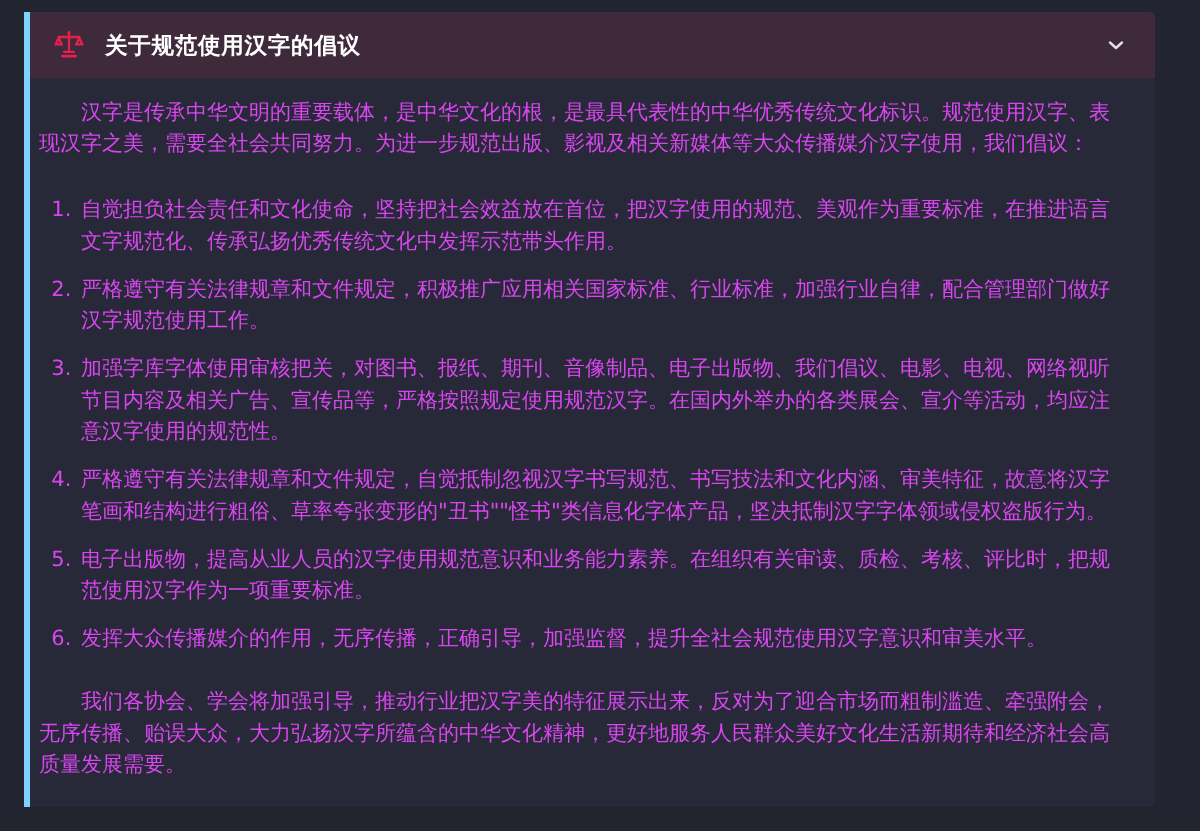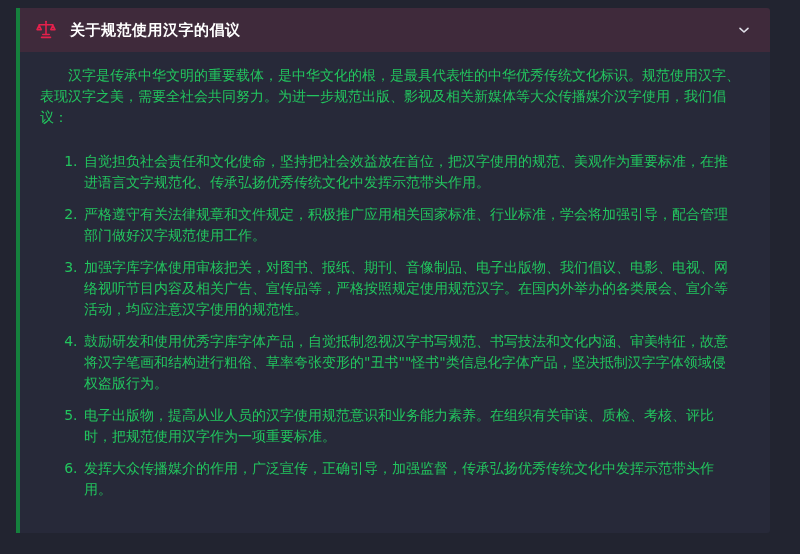"关于规范使用汉字的倡议" .callout { border-left: 4px solid #15803d -> 4px solid #7dd3fc }
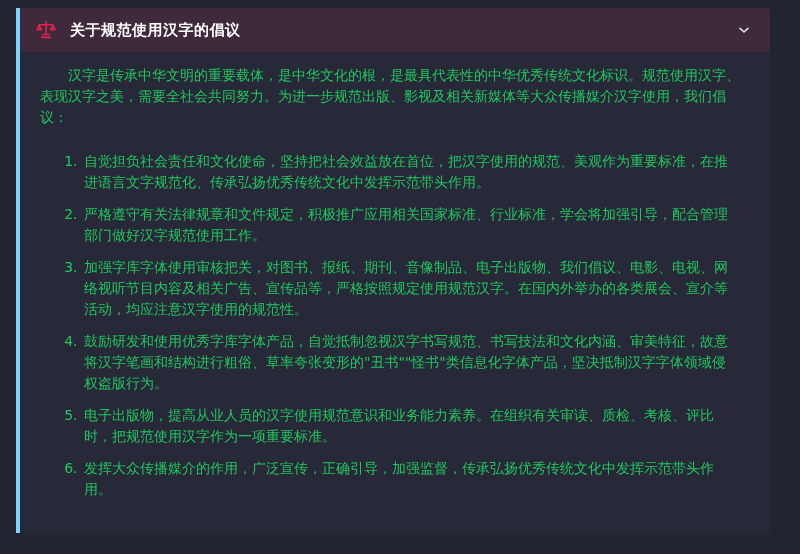"汉字是传承中华文明的重要载体，是中华文化的根，是最具代表性的中华优秀传统文化标识" .callout-body { color: #22c55e -> #d946ef; padding: 13px 18px 17px 20px -> 13px 18px 17px 6px }
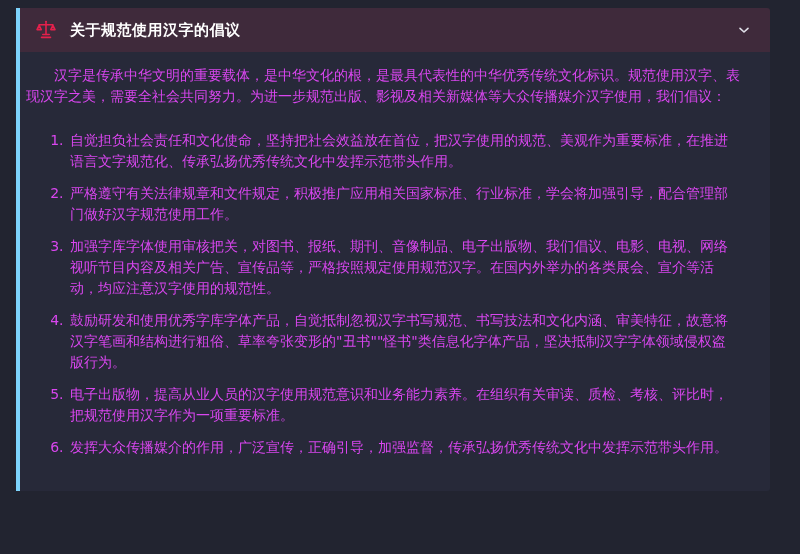"自觉担负社会责任和文化使命，坚持把社会效益放在首位，把汉字使用的规范、美观作为重" ol.proposal-list { margin: 16px -> 0 }
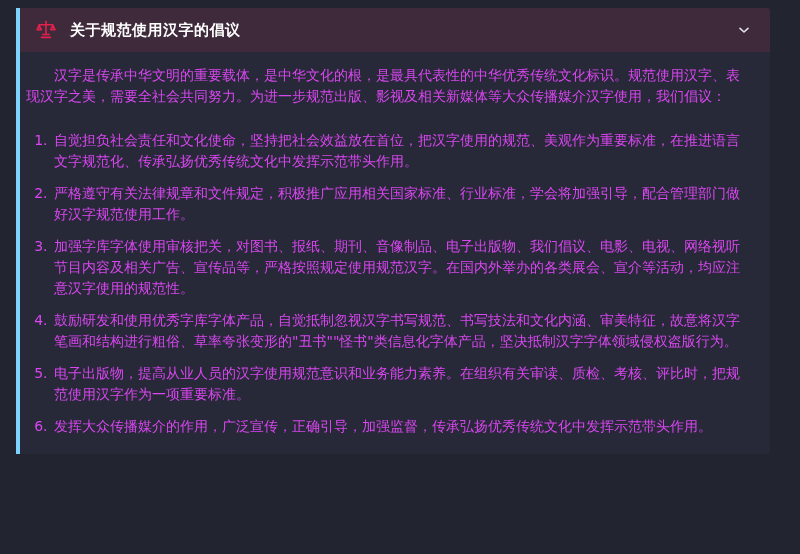"严格遵守有关法律规章和文件规定，积极推广应用相关国家标准、行业标准，学会将加强引" li { text: 学会将加强引导 -> 加强行业自律 }
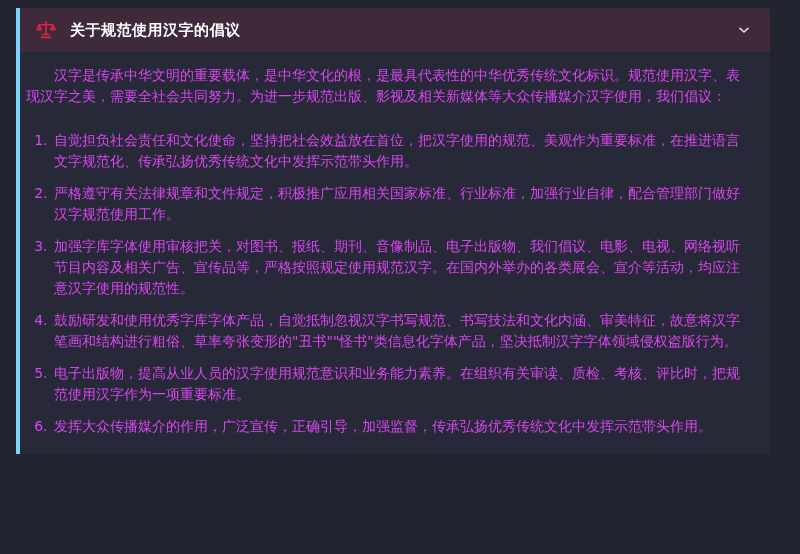"鼓励研发和使用优秀字库字体产品，自觉抵制忽视汉字书写规范、书写技法和文化内涵、审" li { text: 鼓励研发和使用优秀字库字体产品 -> 严格遵守有关法律规章和文件规定 }
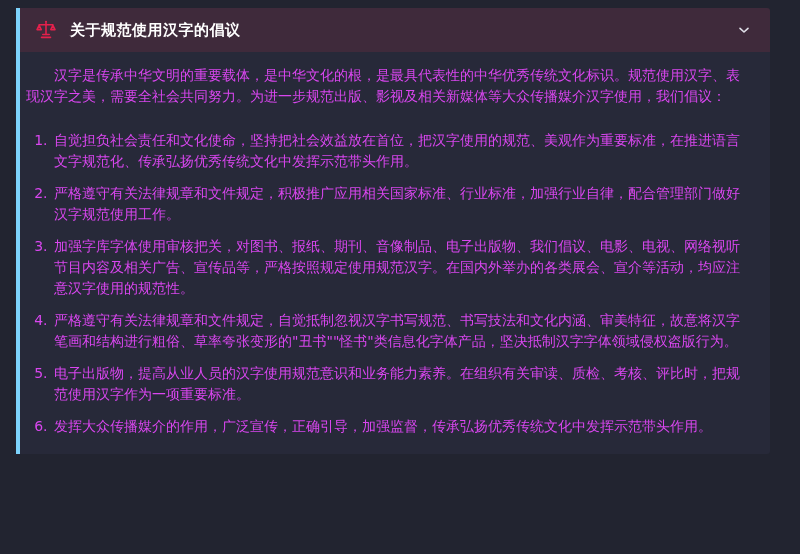"发挥大众传播媒介的作用，广泛宣传，正确引导，加强监督，传承弘扬优秀传统文化中发挥" li { text: 广泛宣传，正确引导，加强监督，传承弘扬优秀传统文化中发挥示范带头作用 -> 无序传播，正确引导，加强监督，提升全社会规范使用汉字意识和审美水平 }
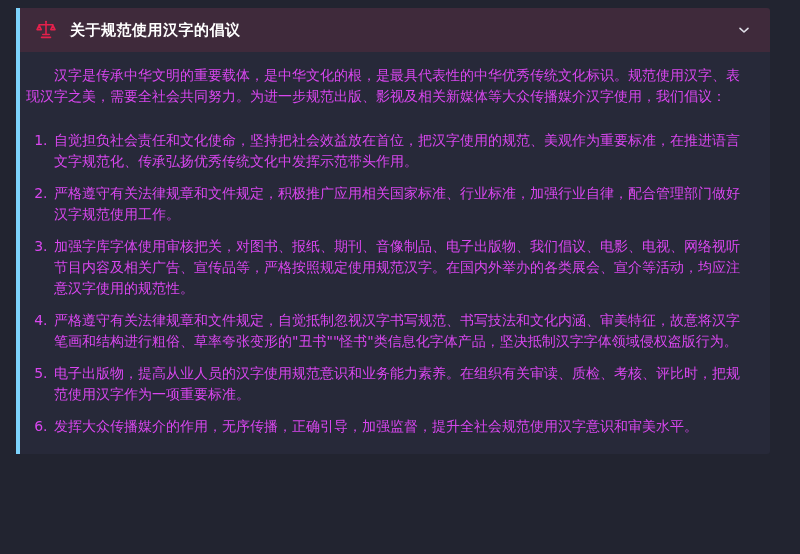"我们各协会、学会将加强引导，推动行业把汉字美的特征展示出来，反对为了迎合市场而粗" p.para { html: none -> <p>我们各协会、学会将加强引导，推动行业把汉字美的特征展示出来，反对为了迎合市场而粗制滥造、牵强附会，无序传播、贻误大众，大力弘扬汉字所蕴含的中华文化精神，更好地服务人民群众美好文化生活新期待和经济社会高质量发展需要。</p> }
